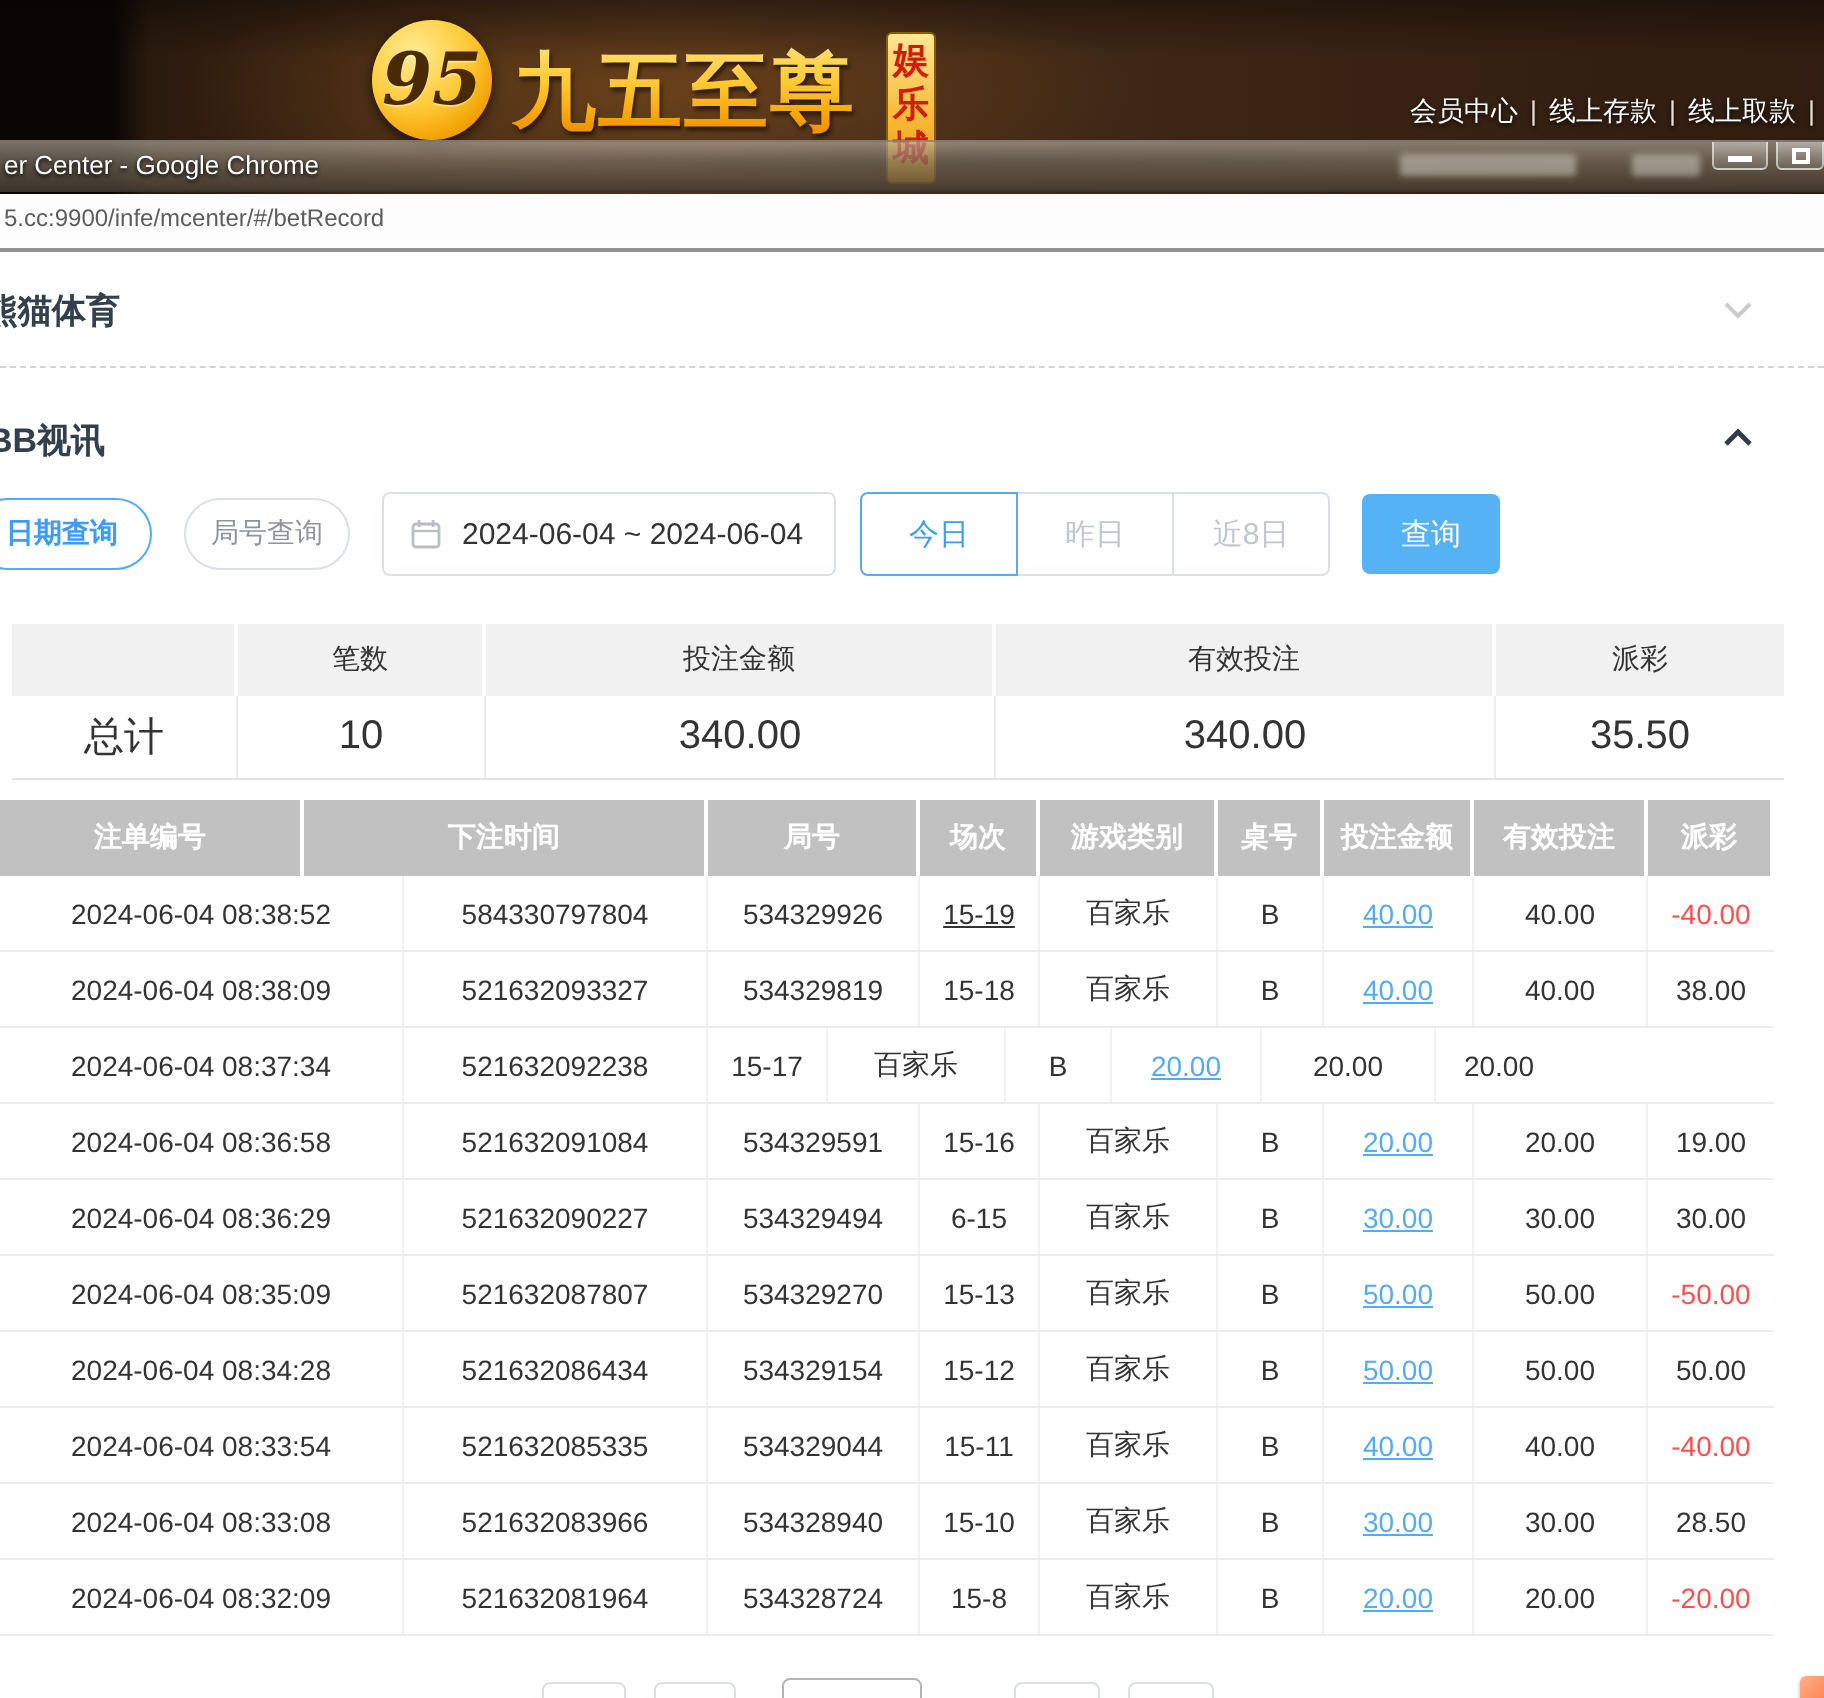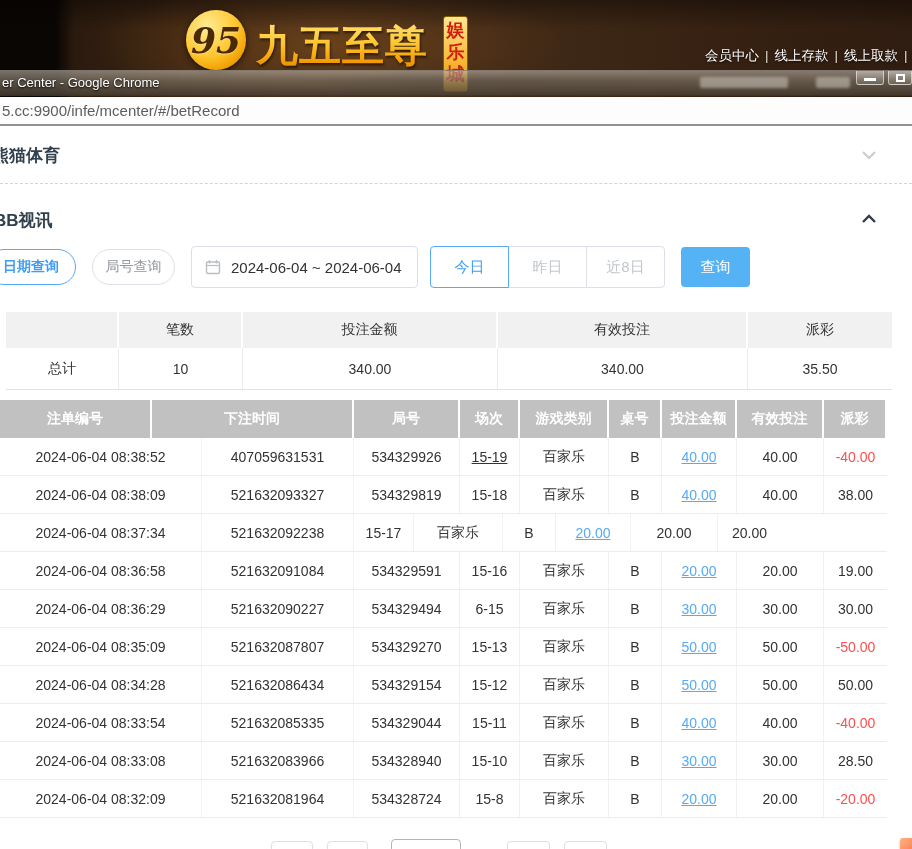"5.cc:9900/infe/mcenter/#/betRecord" #url-text { font-size: 15px -> 12px }
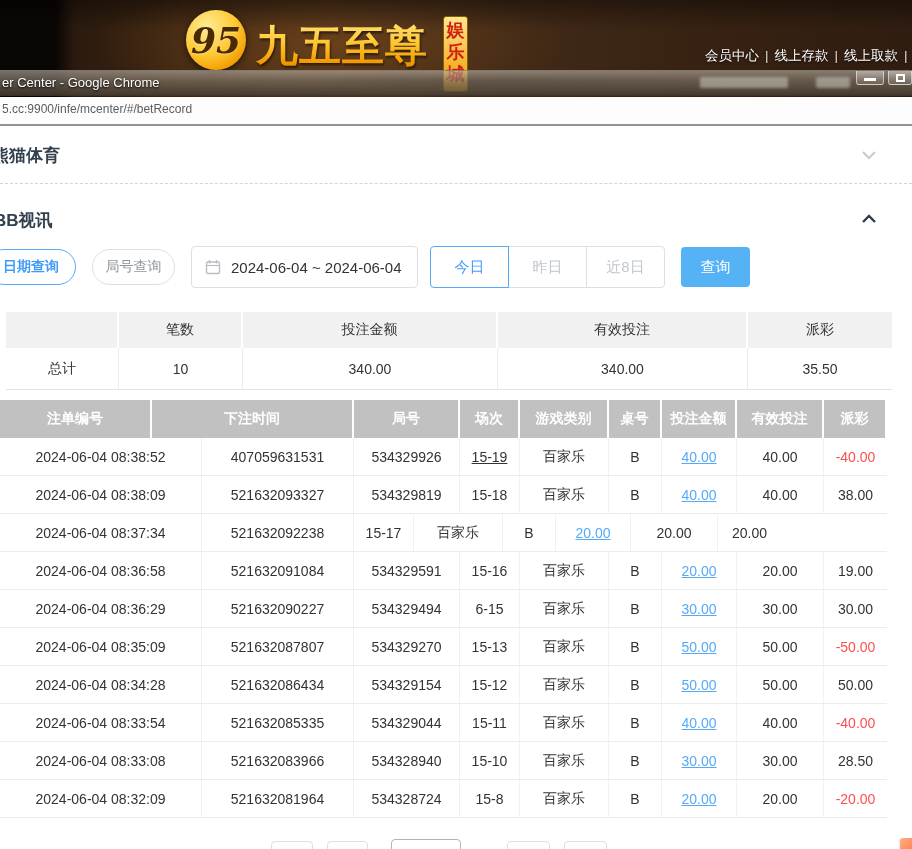"总计" .sum-bcell { font-size: 14px -> 20px }
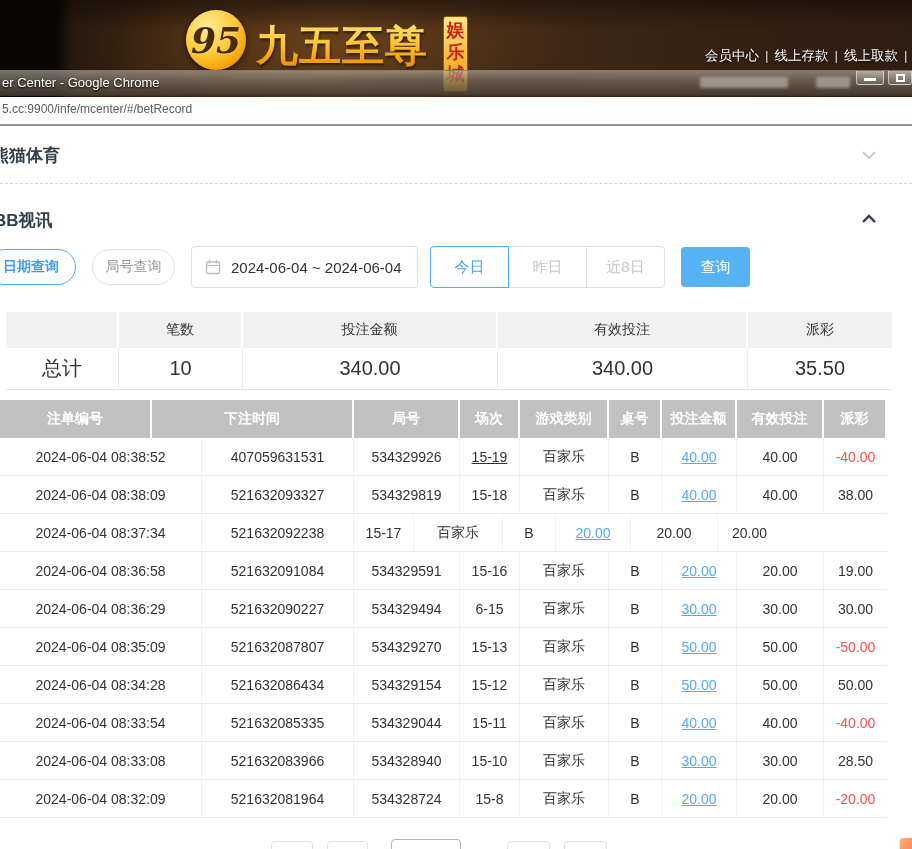"407059631531" div.bt-cell { text: 407059631531 -> 584330797804 }
